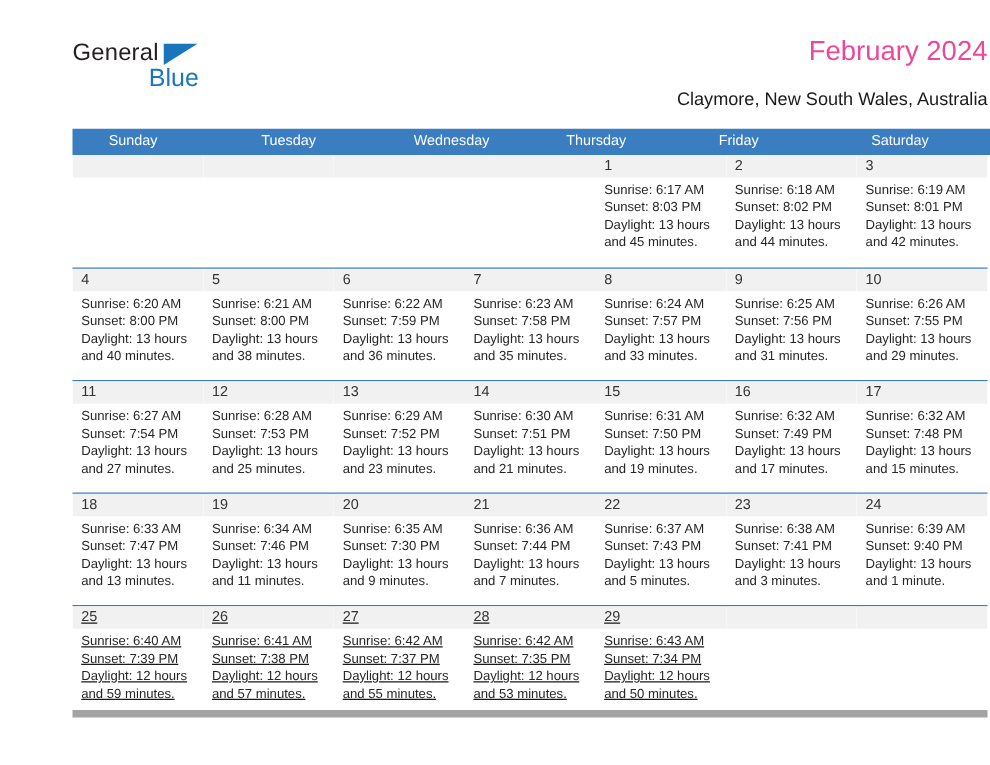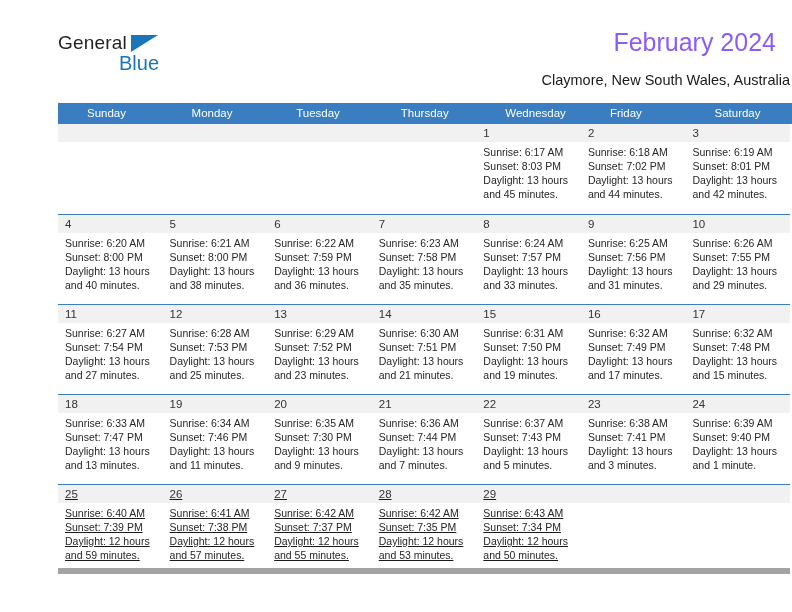"February 2024" .title { color: #8b5cf6 -> #ec4899; font-size: 25px -> 22px; right: 14px -> 0 }
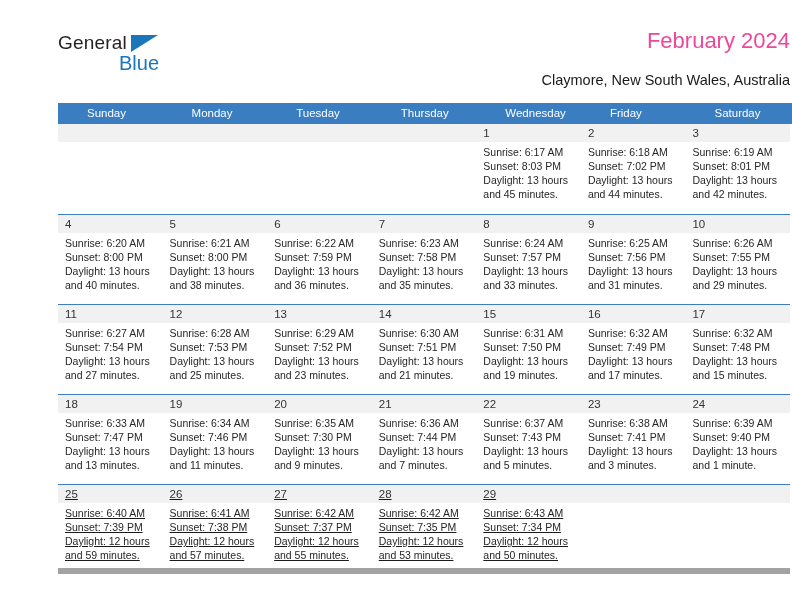"Monday" div.weekday { html: <div>Monday</div> -> none }
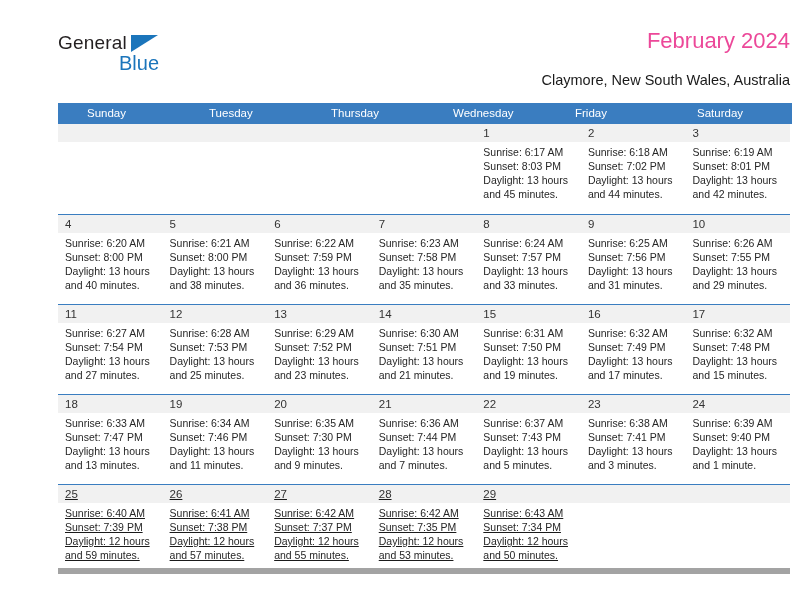"Thursday" div.weekday { order: before "Wednesday" -> after "Wednesday" }
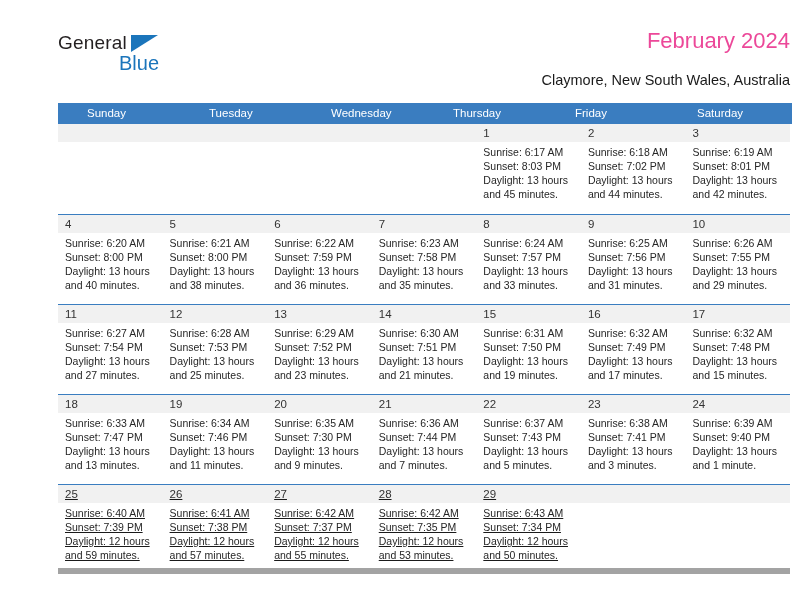"Sunset: 7:02 PM" div { text: 7:02 -> 8:02 }
